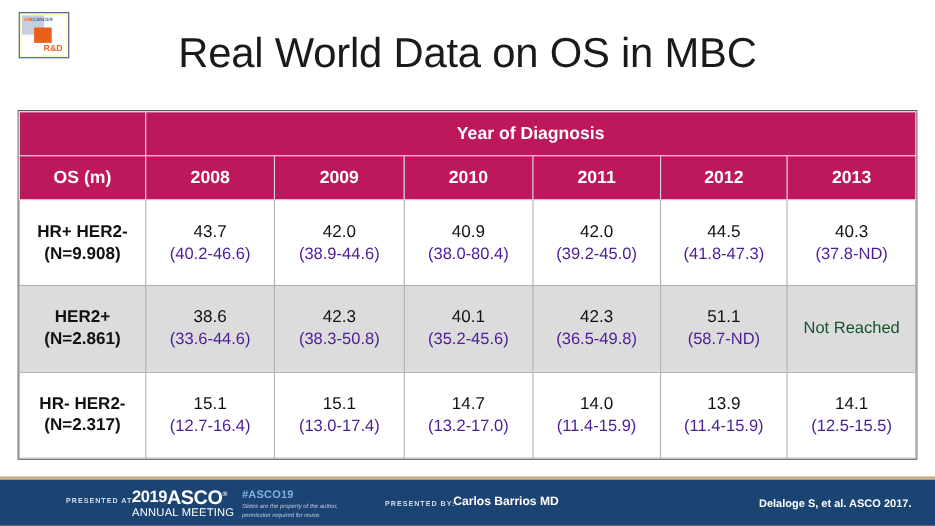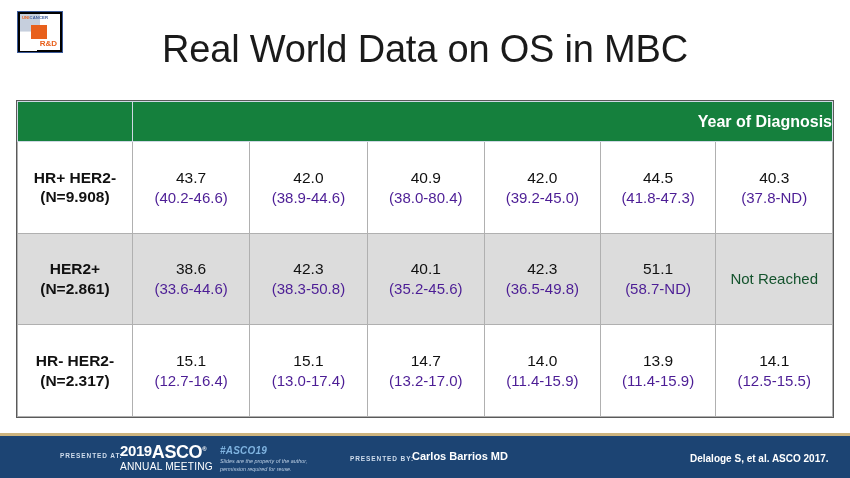"R&D" #logo { background: #000000 -> #fef9c3 }
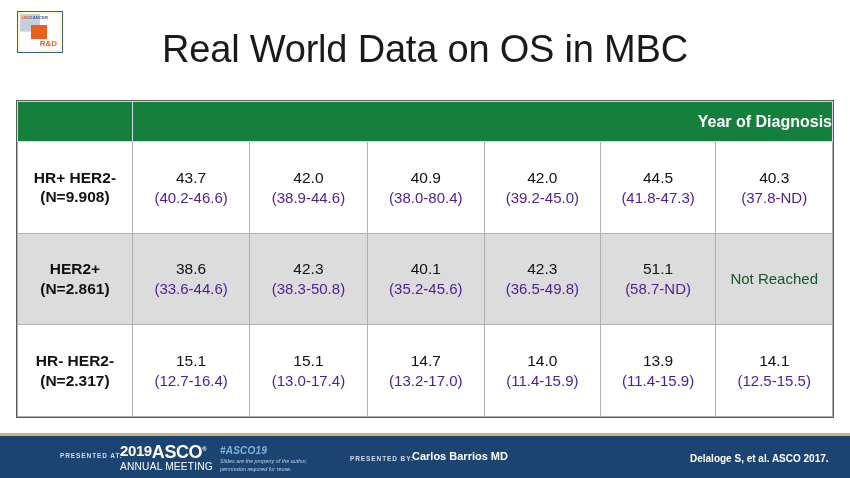"Year of Diagnosis" .hdr-cell { background: #15803d -> #be185d; text-align: right -> center }
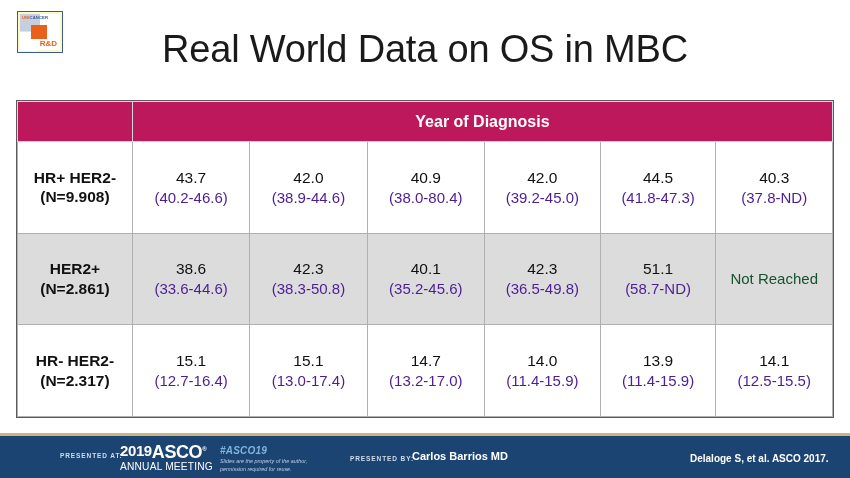"OS (m)" tr { html: none -> <tr> <th>OS (m)</th> <th>2008</th> <th>2009</th> <th>2010</th> <th>2011</th> <th>2012</th> <th>2013</th> </tr> }
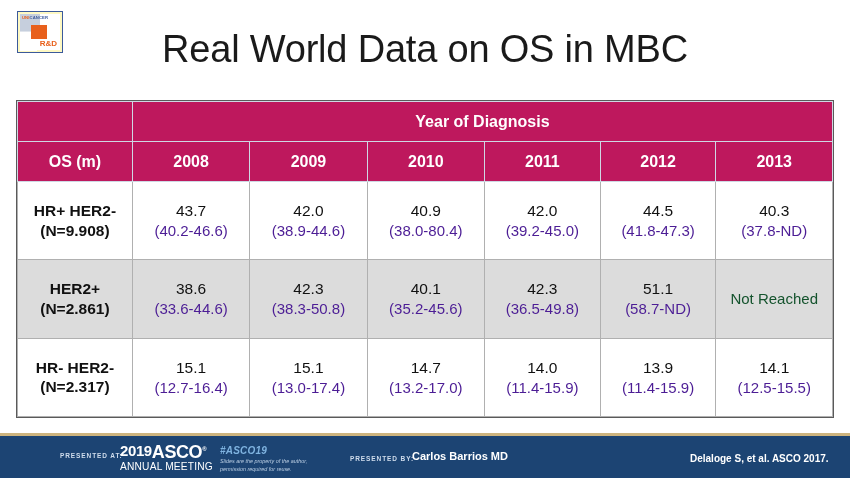"#ASCO19" .f-hash { font-style: italic -> none }
